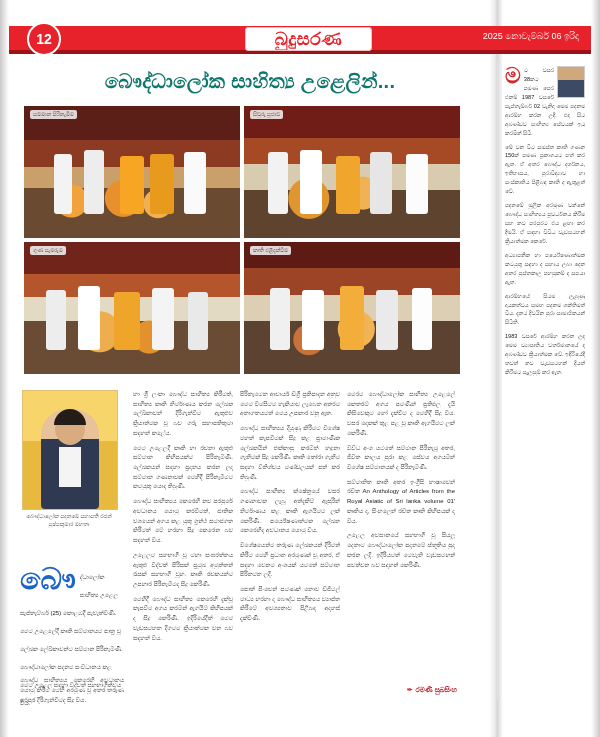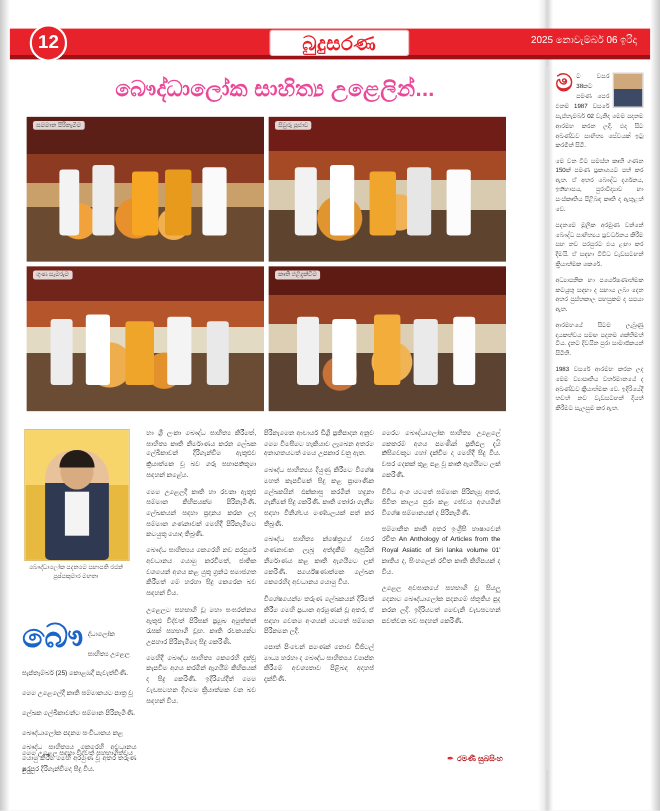"12" .pagenum { font-size: 17px -> 14px }
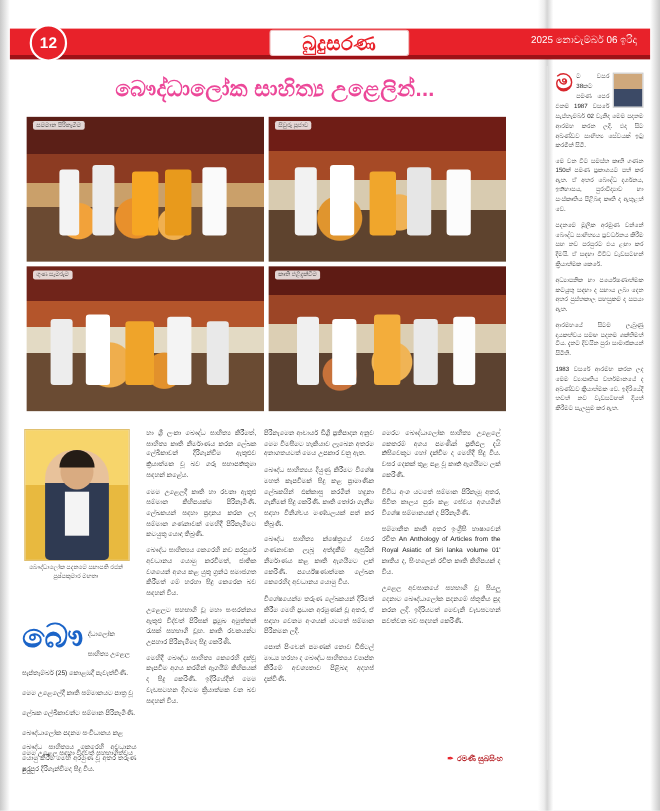"බෞද්ධාලෝක සාහිත්‍ය උළෙලින්..." .headline span { color: #ec4899 -> #0f766e }
